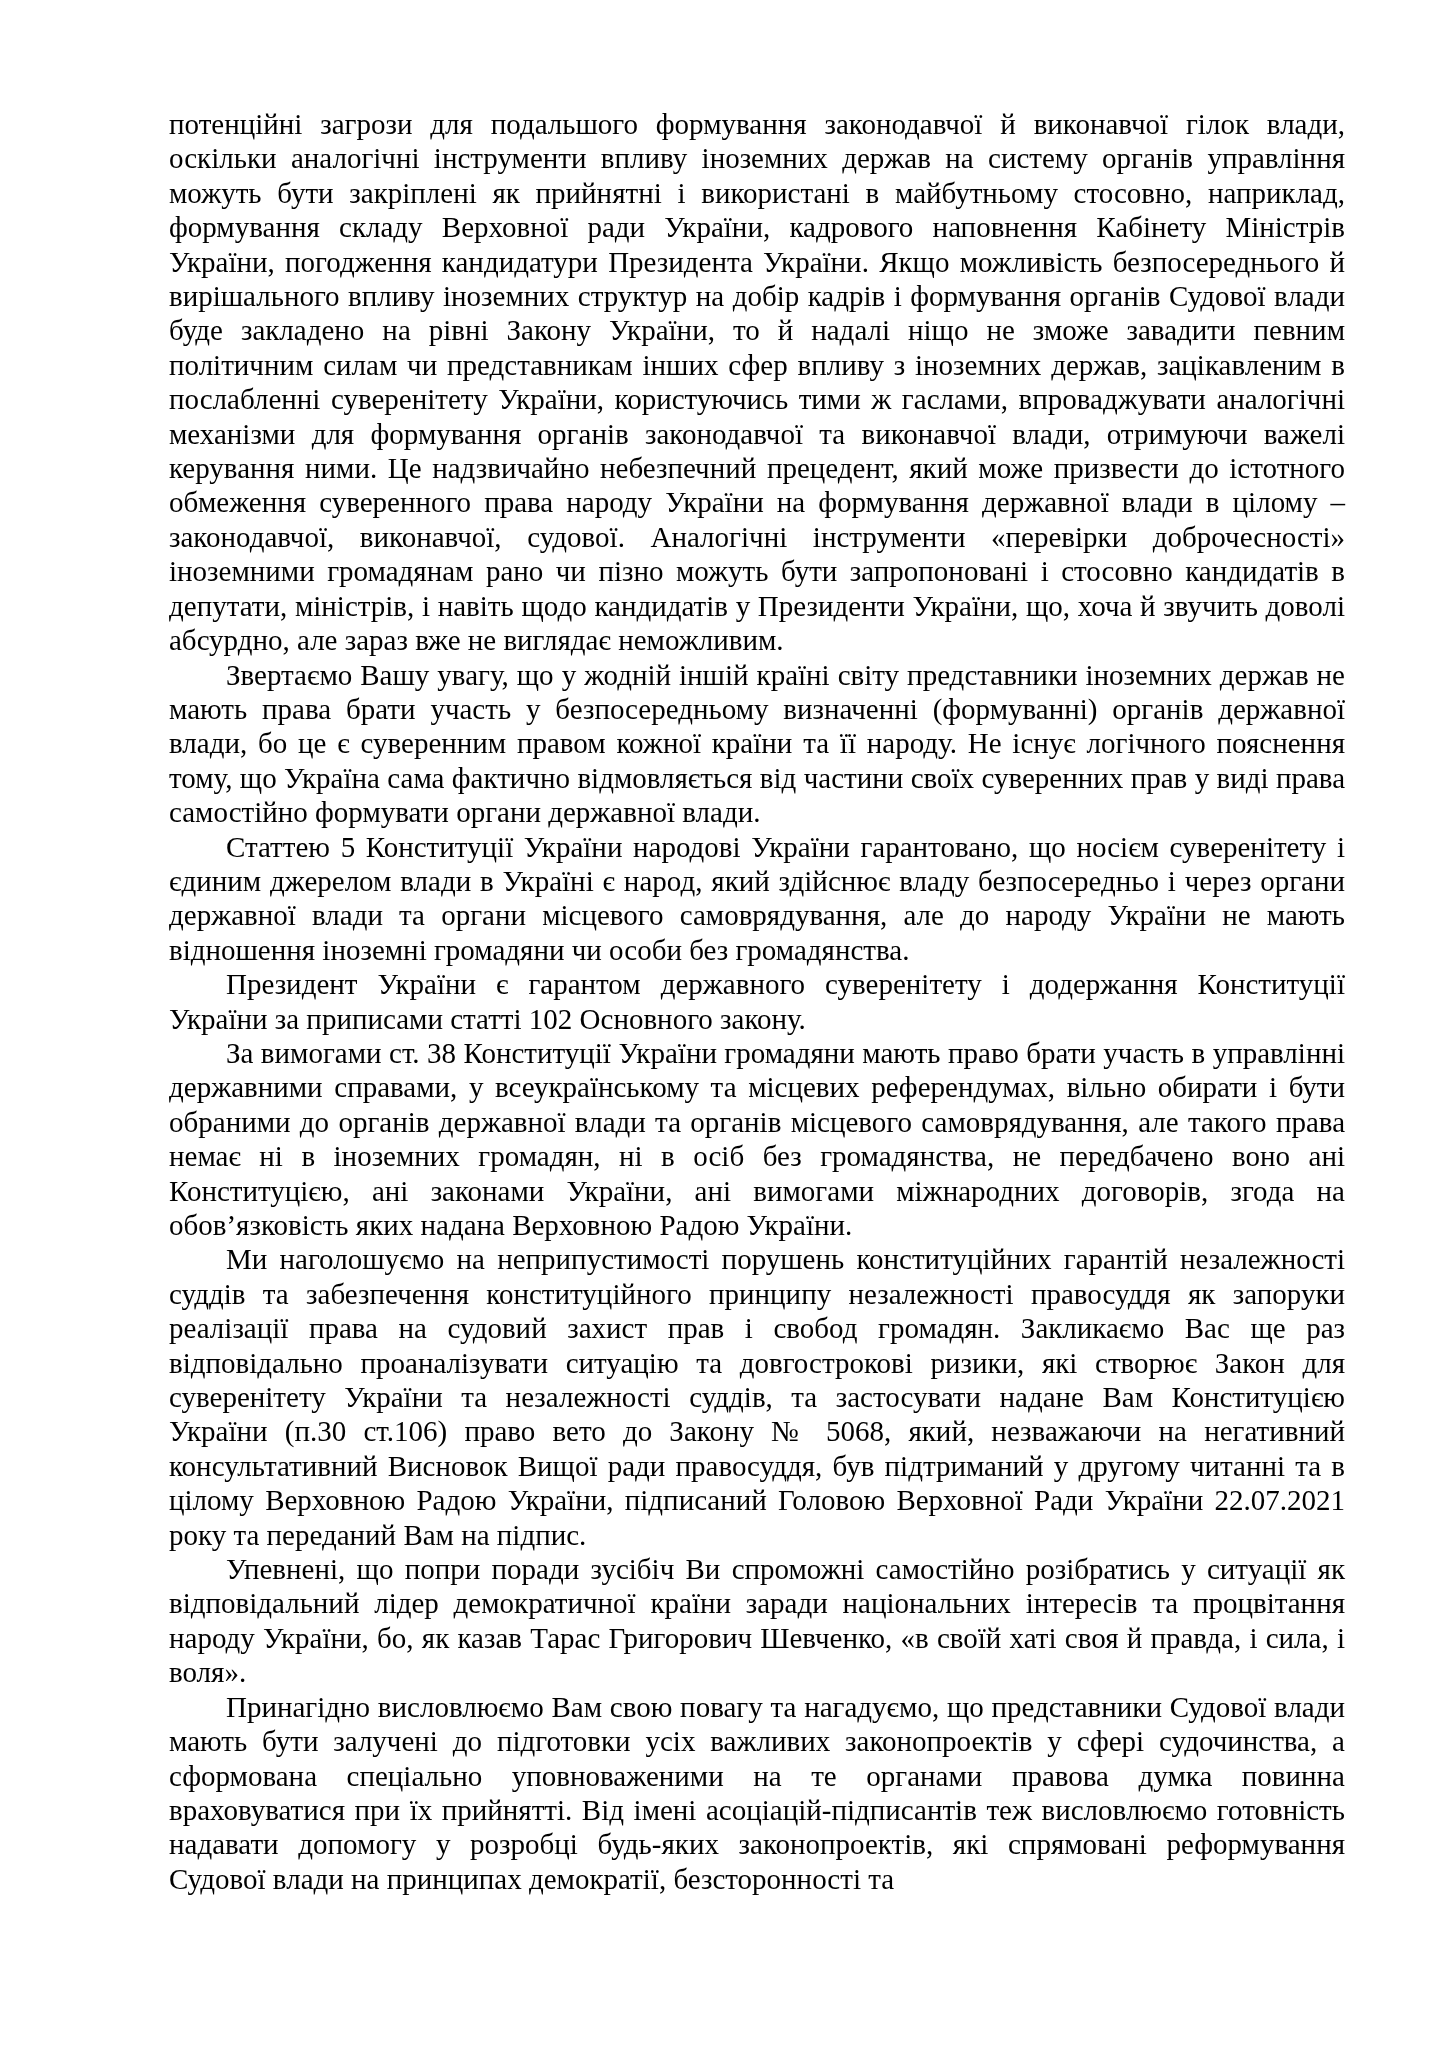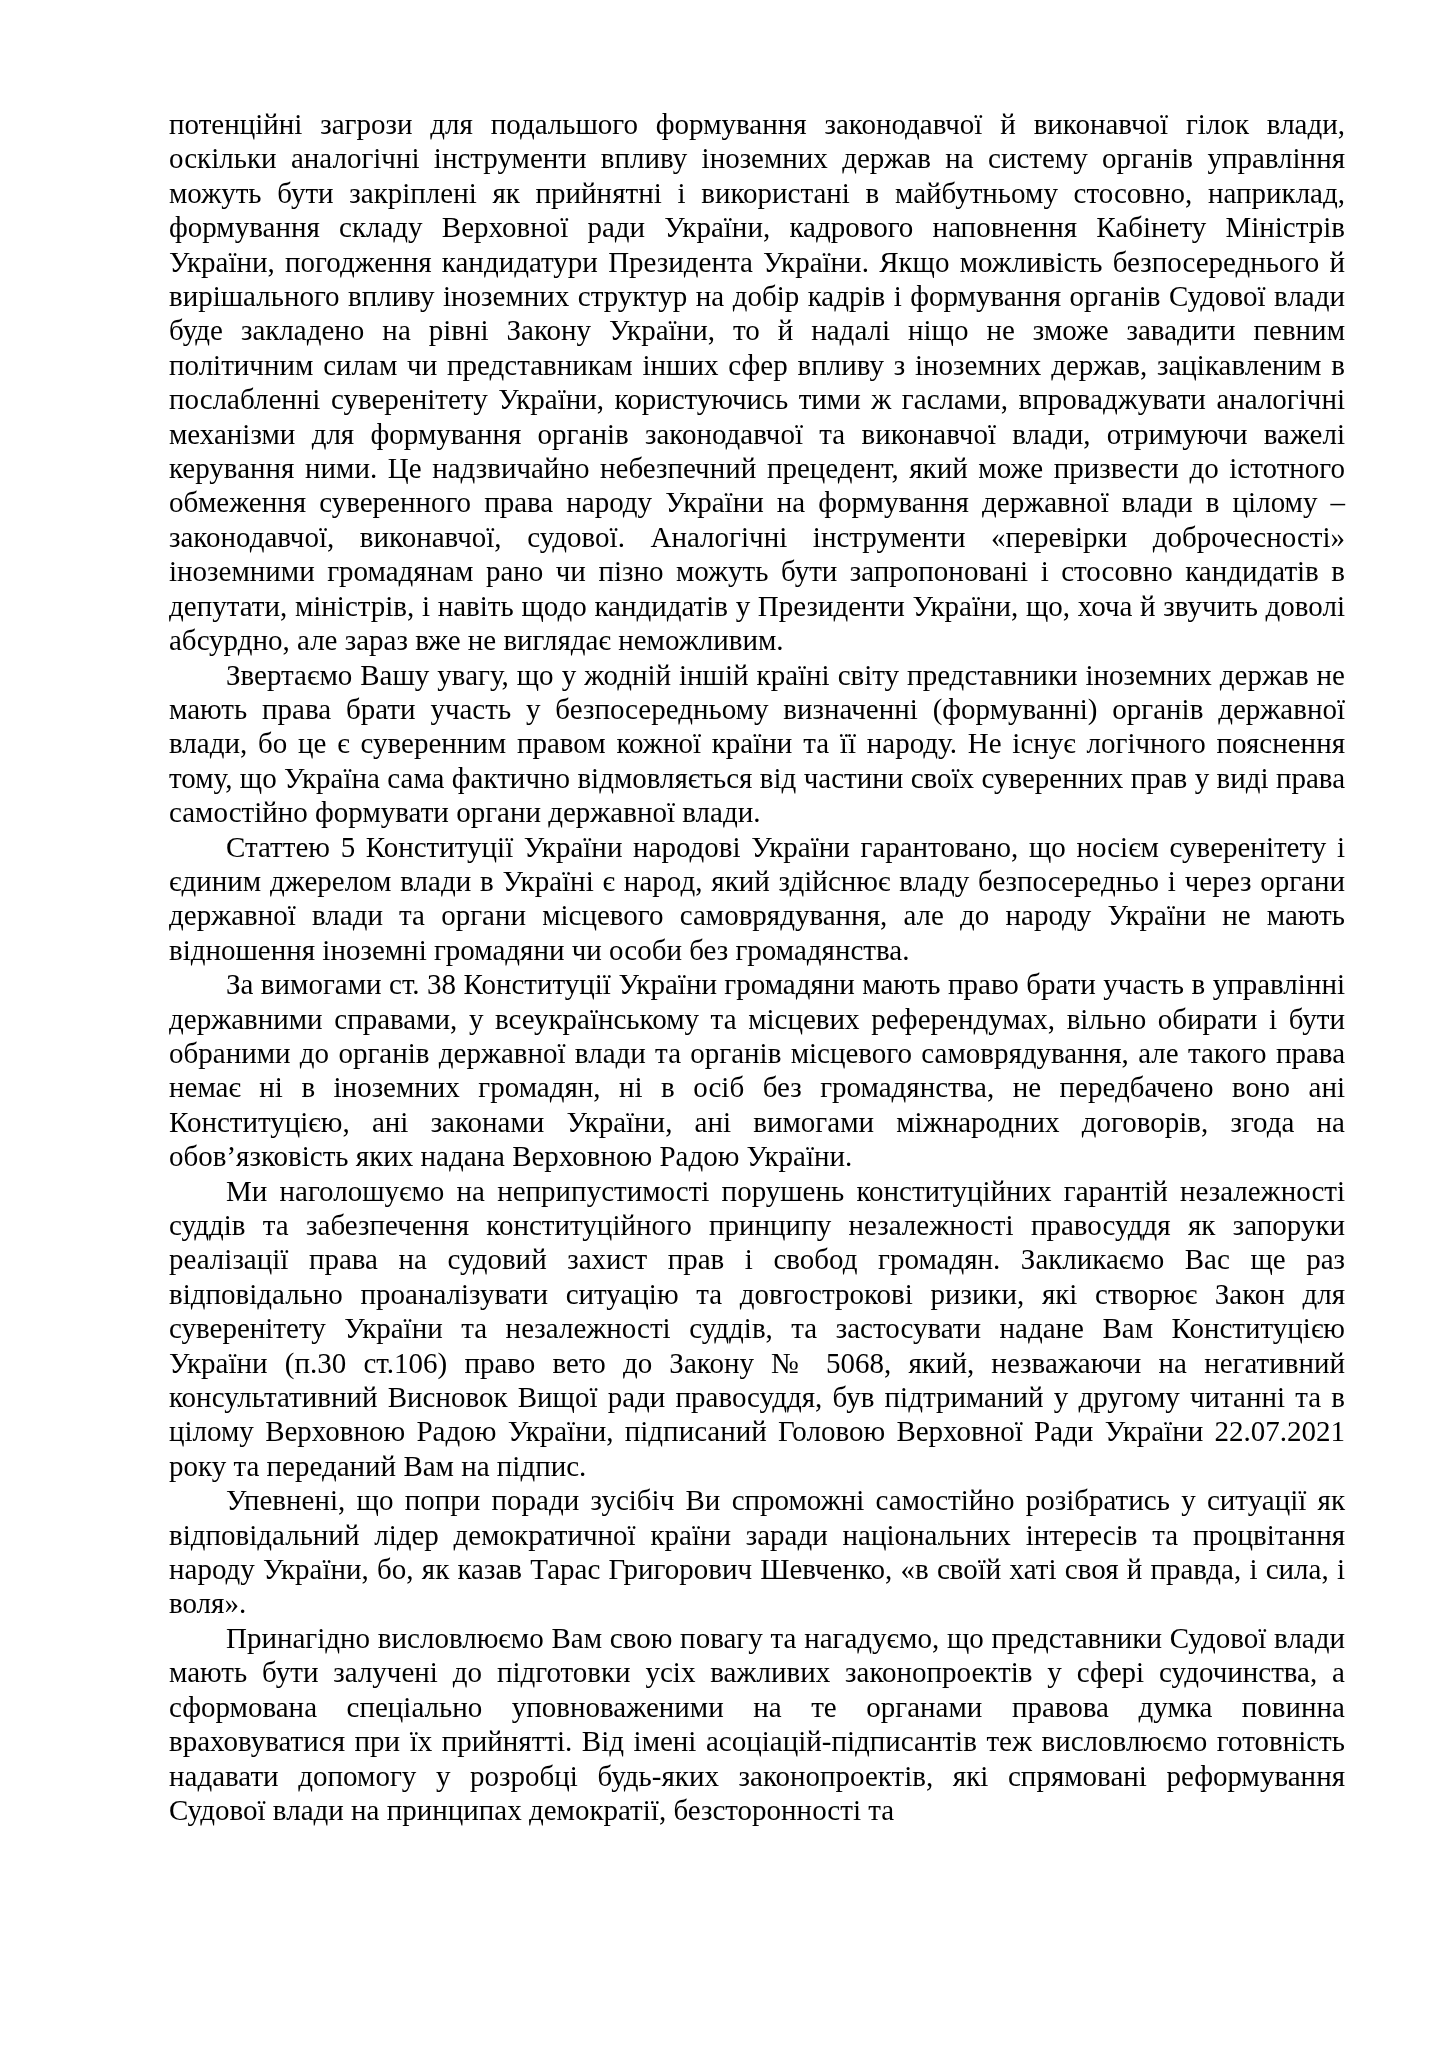"Президент України є гарантом державного" p.para { html: none -> <p>Президент України є гарантом державного суверенітету і додержання Конституції України за приписами статті 102 Основного закону.</p> }
